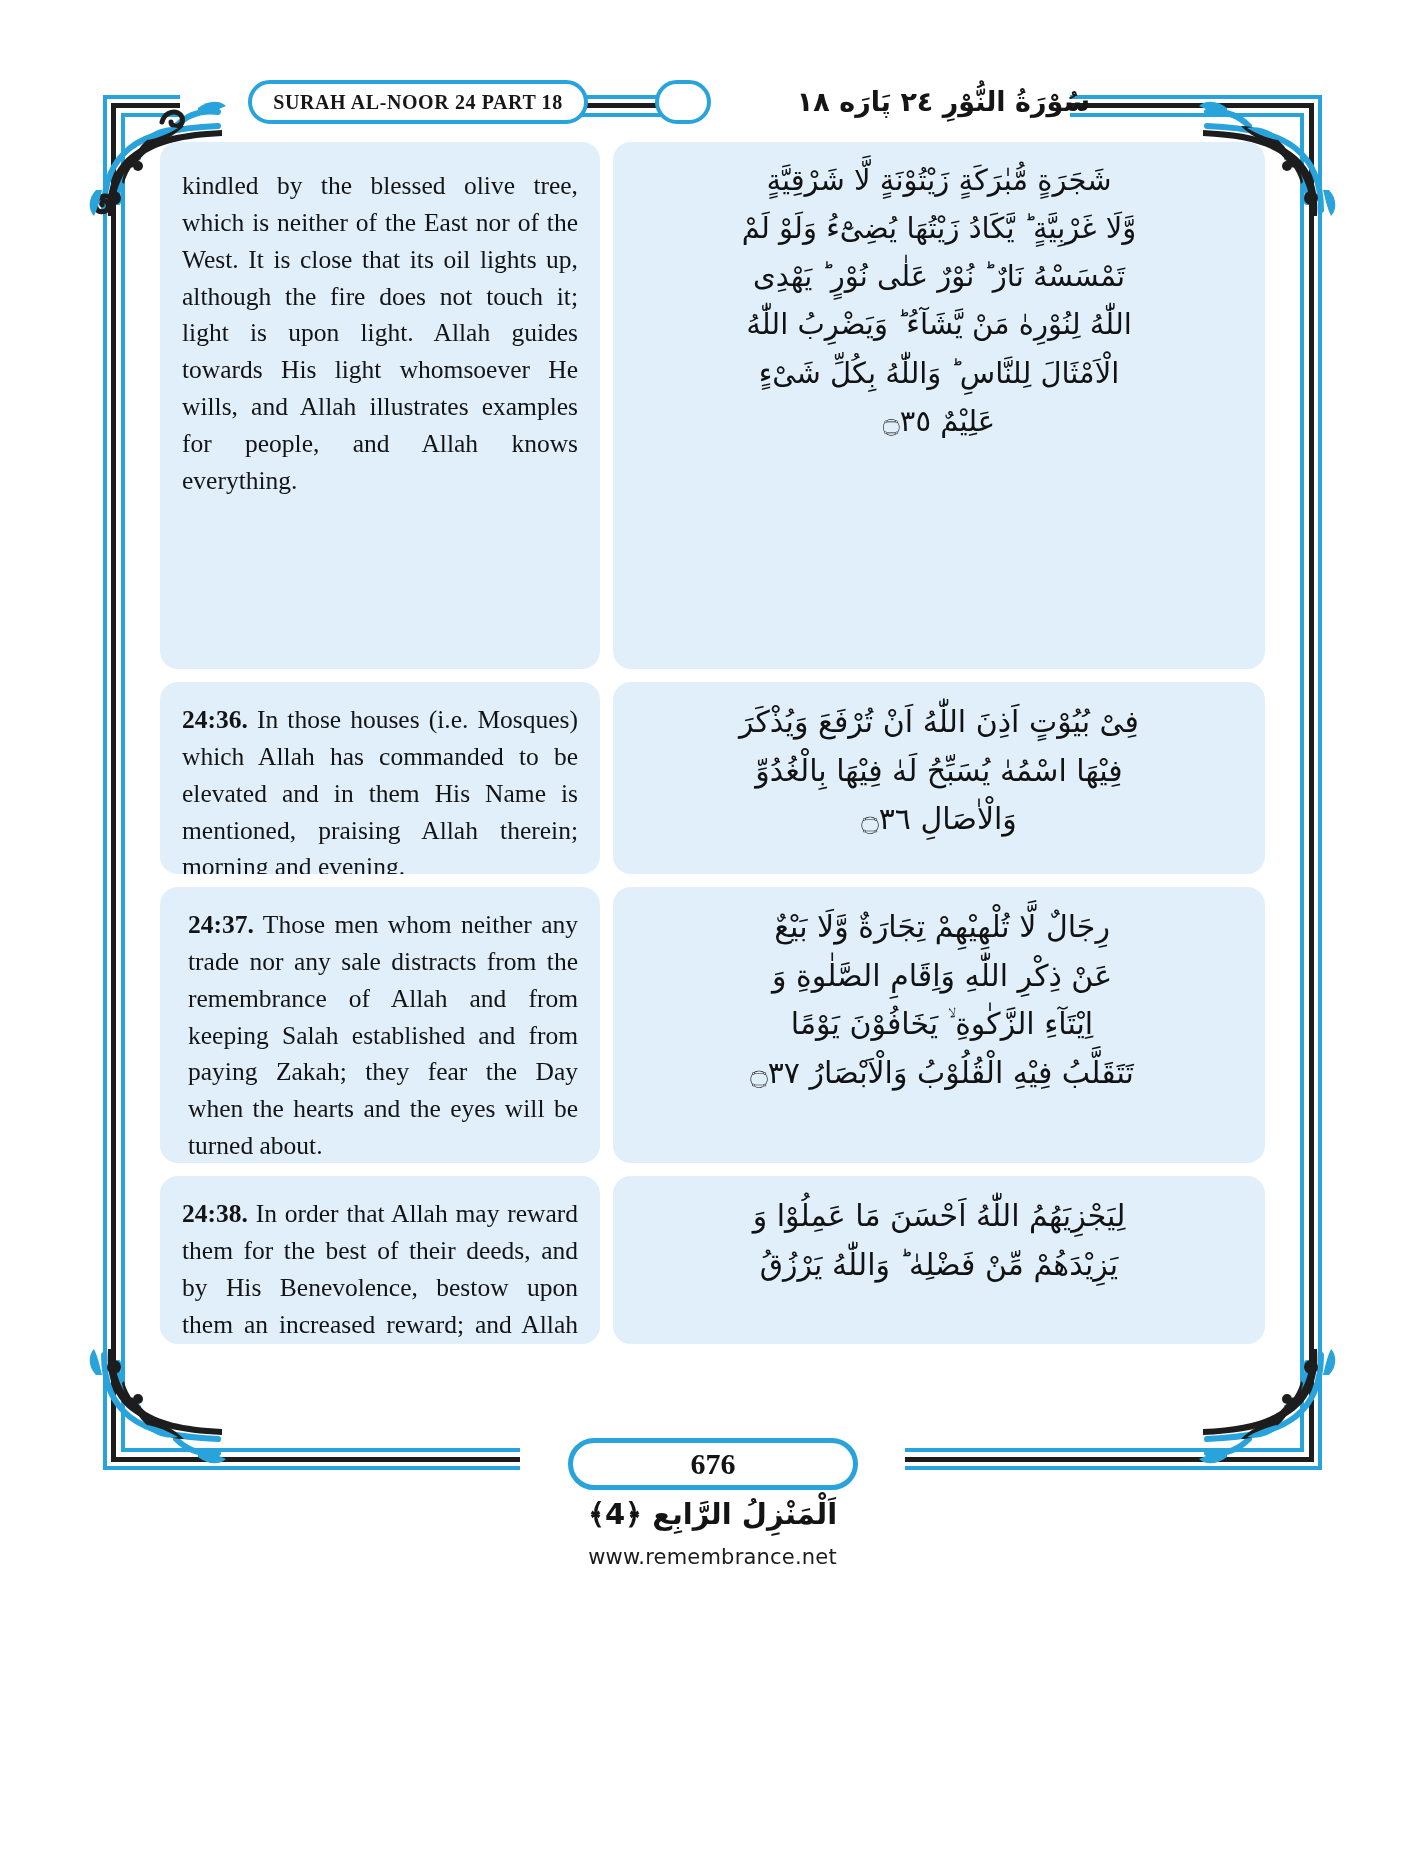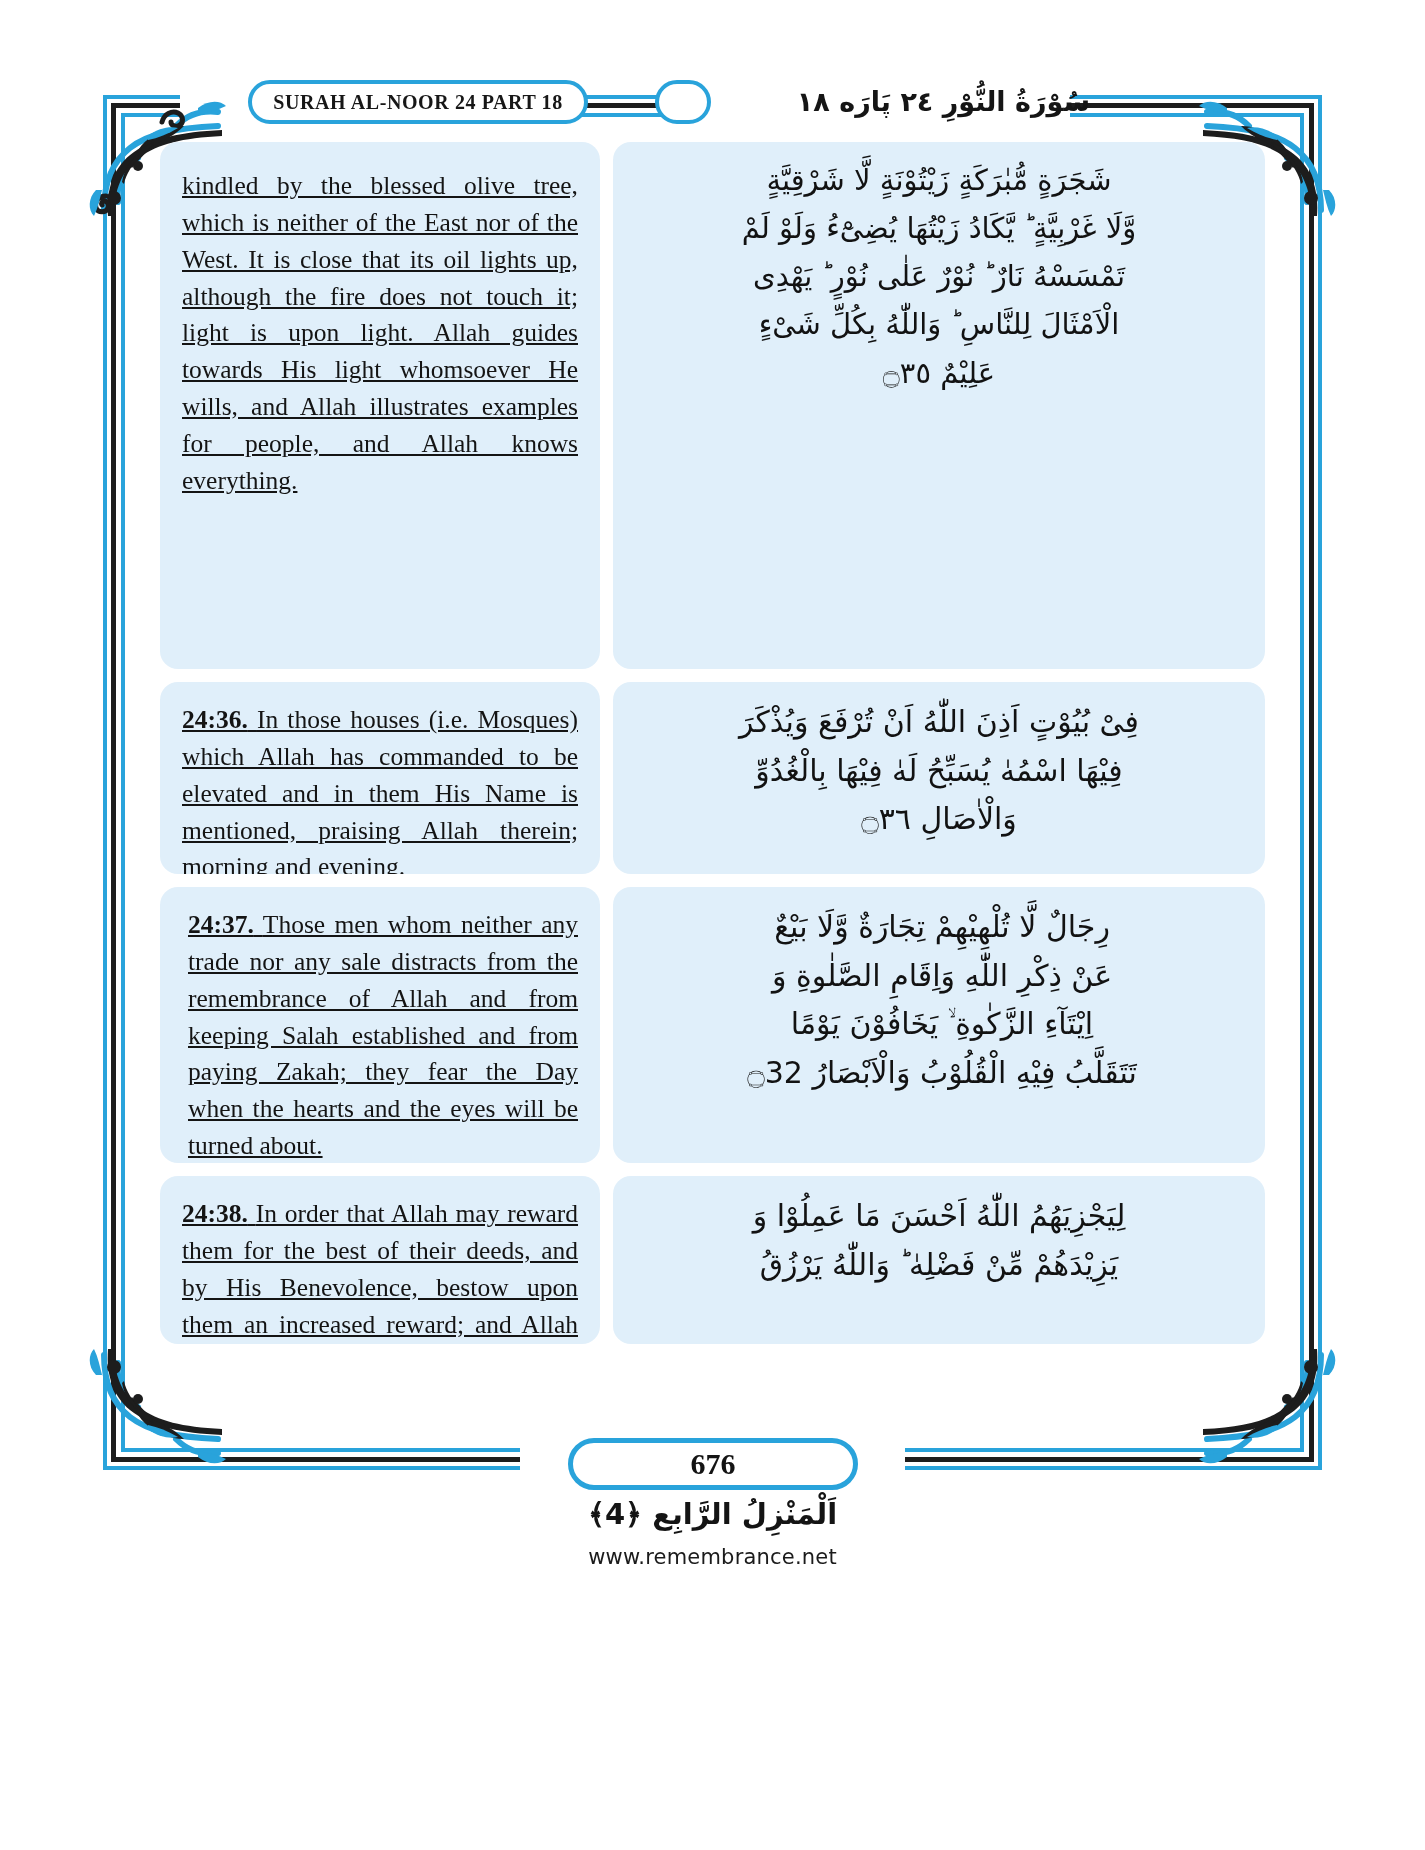"kindled by the blessed olive" .cell-en { text-decoration: underline -> none }
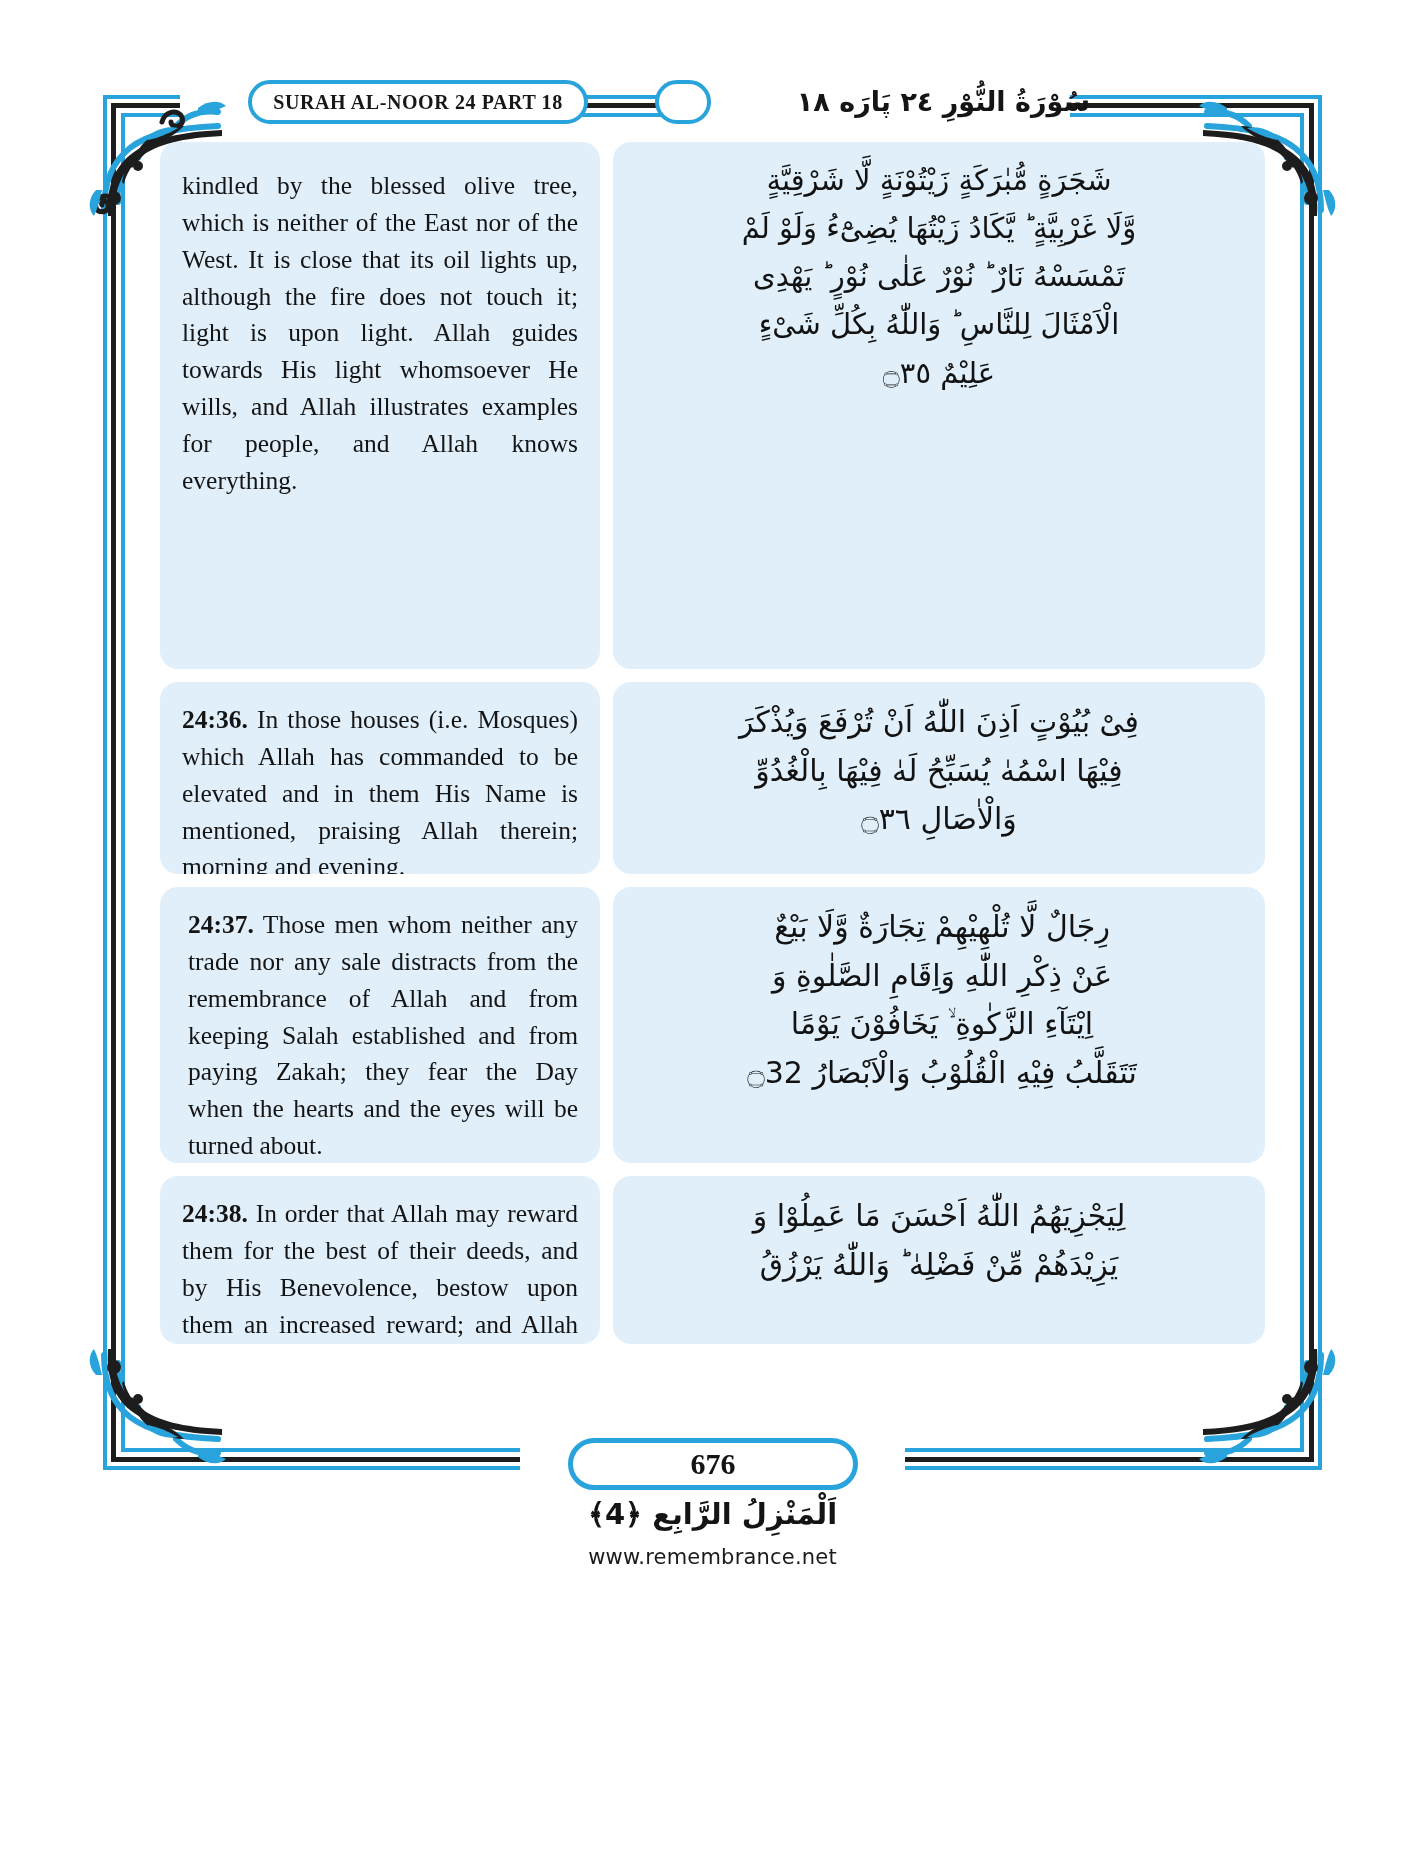"اللّٰهُ لِنُوْرِهٰ مَنْ يَّشَآءُ ؕ" span.aline { html: none -> <span>اللّٰهُ لِنُوْرِهٰ مَنْ يَّشَآءُ ؕ وَيَضْرِبُ اللّٰهُ</span> }
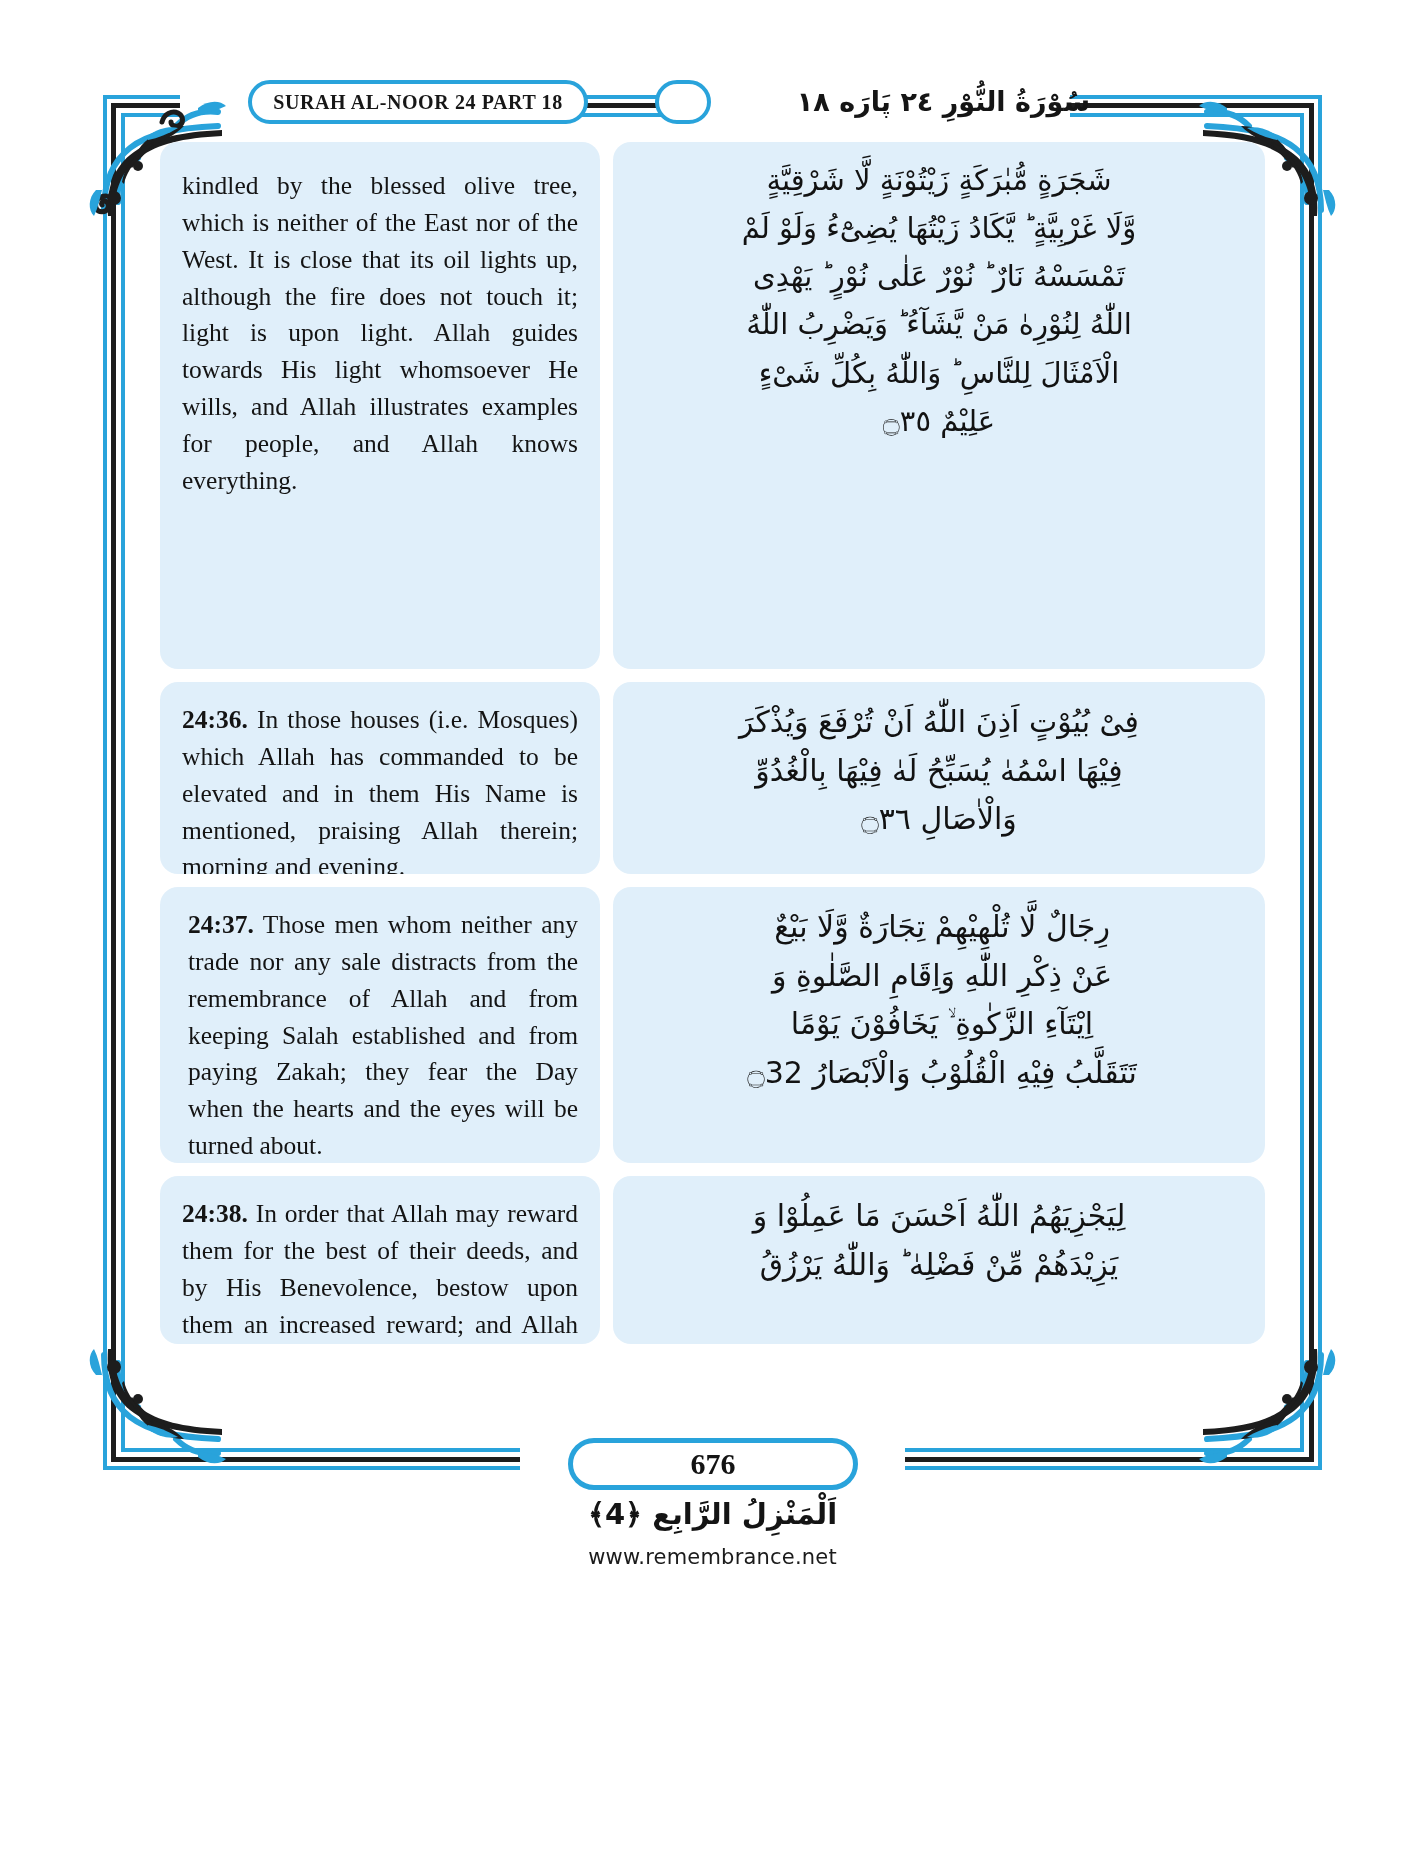"تَتَقَلَّبُ فِيْهِ الْقُلُوْبُ" span.aline { text: 32 -> ٣٧ }
